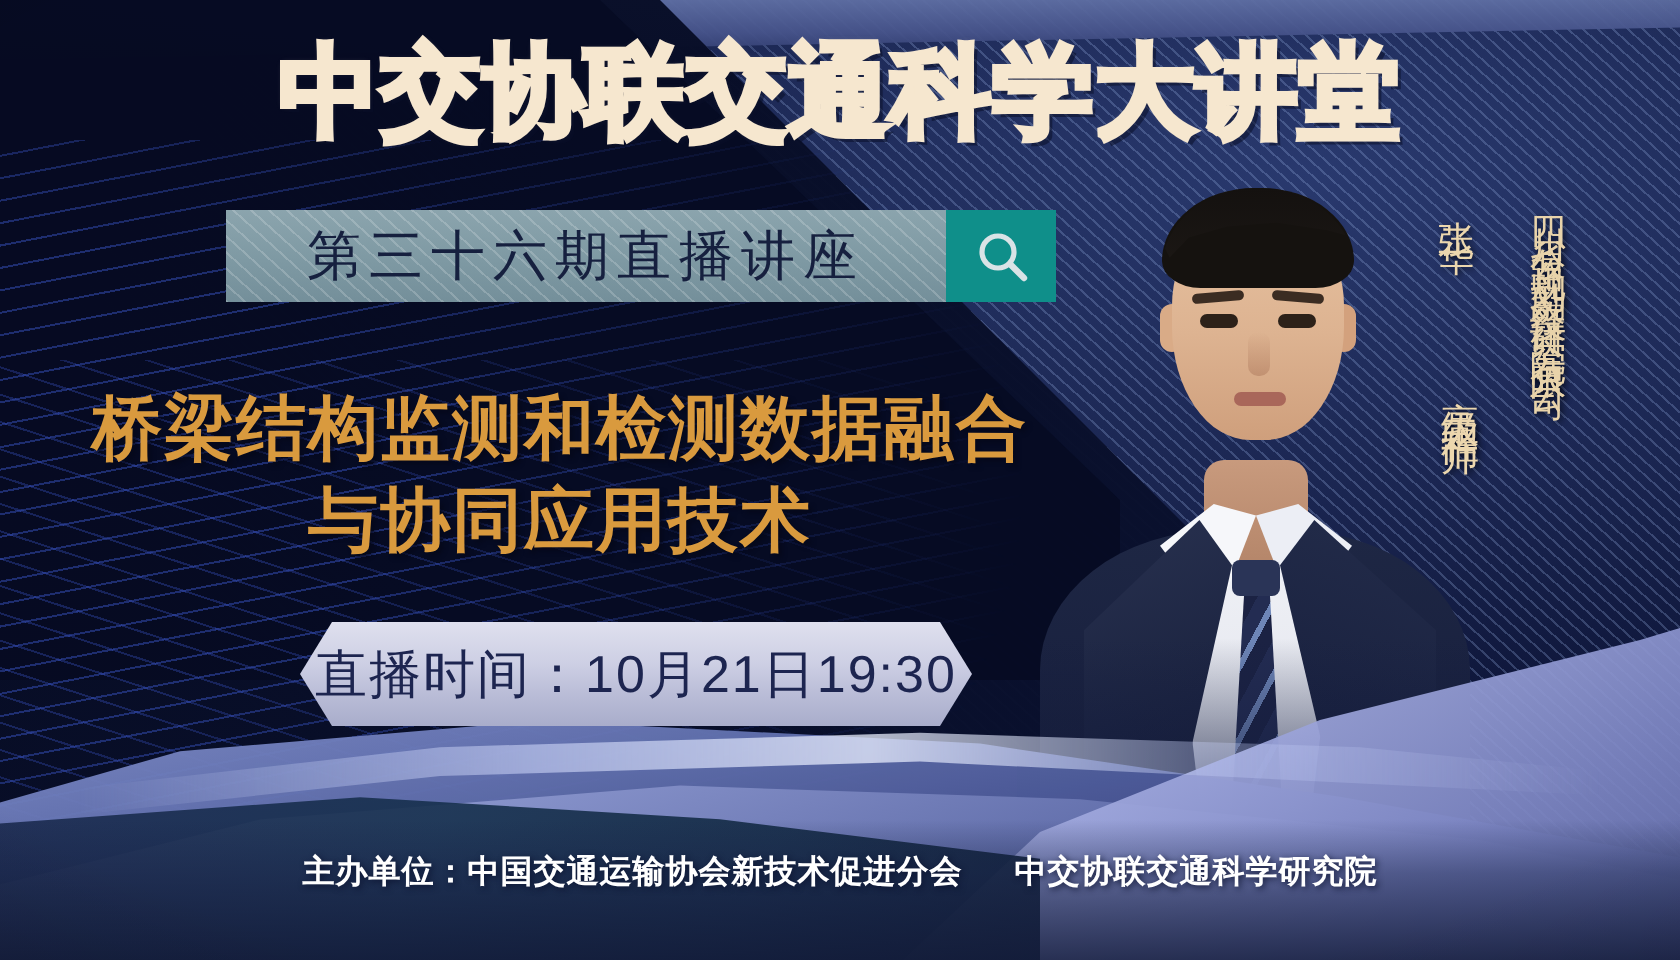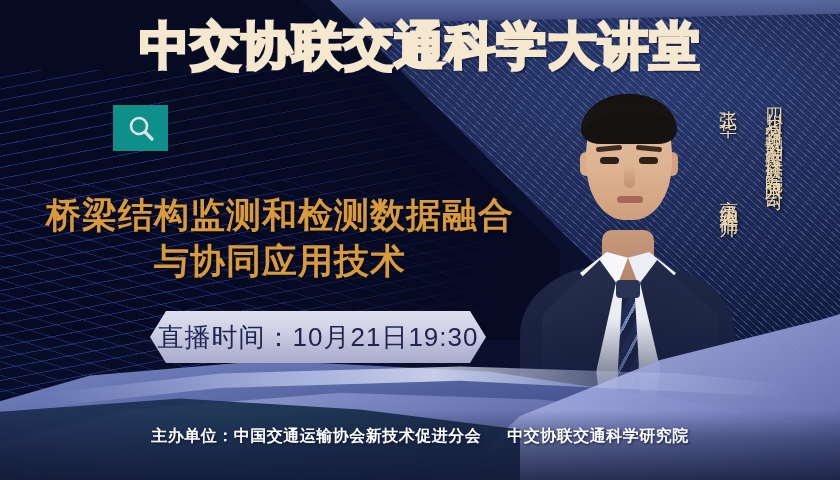"第三十六期直播讲座" div.banner-body { html: none -> <div> <span>第三十六期直播讲座</span> </div> }
